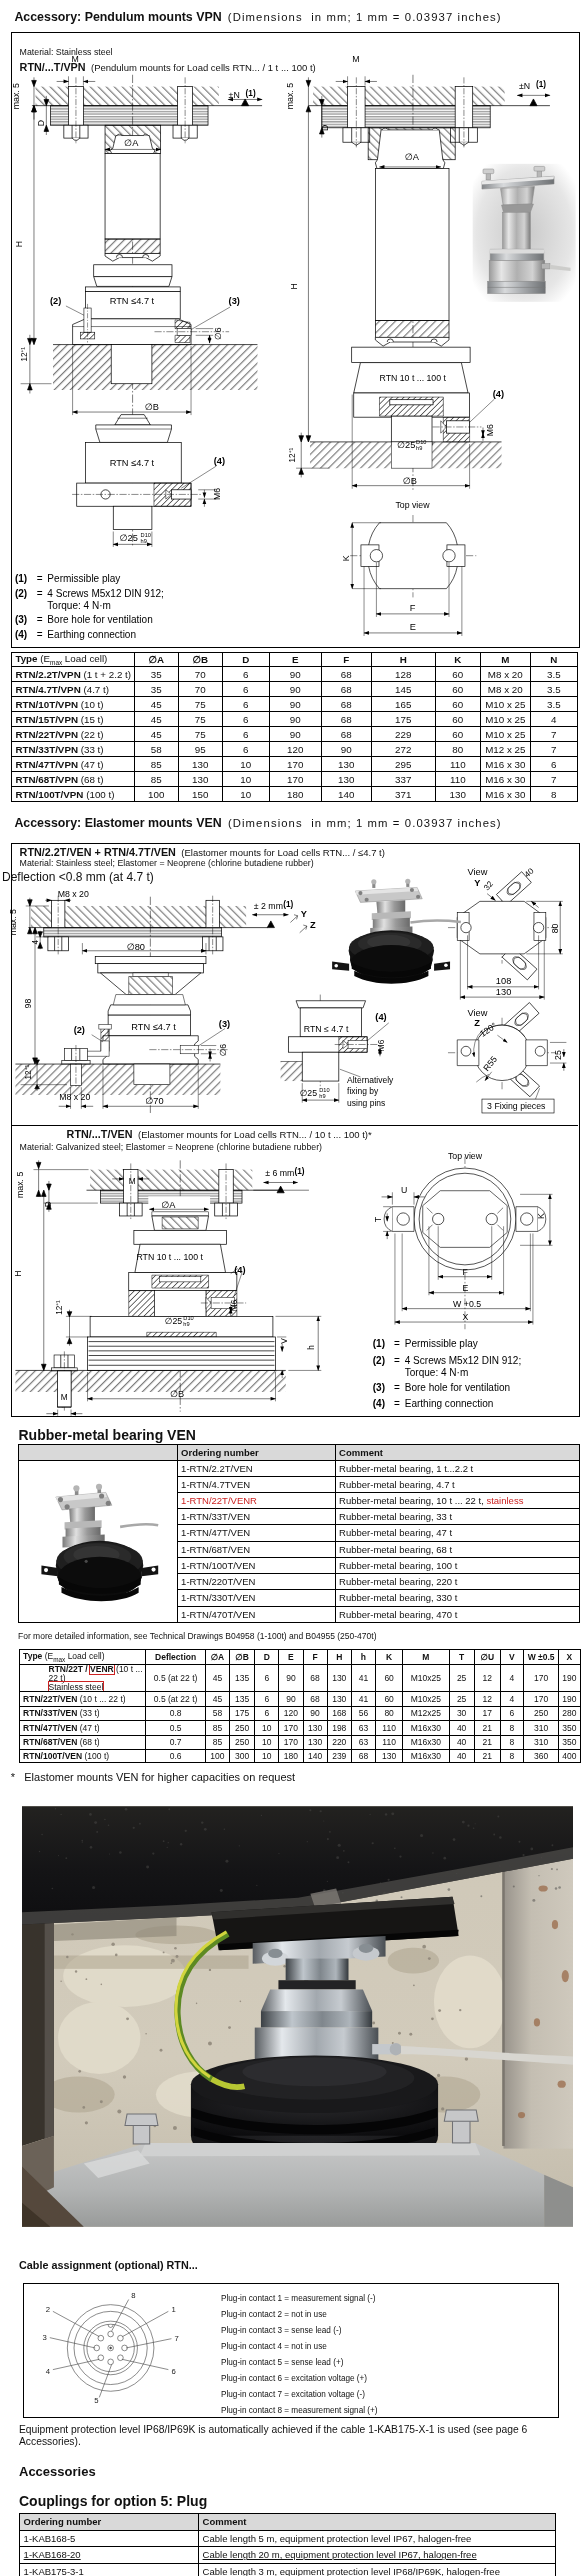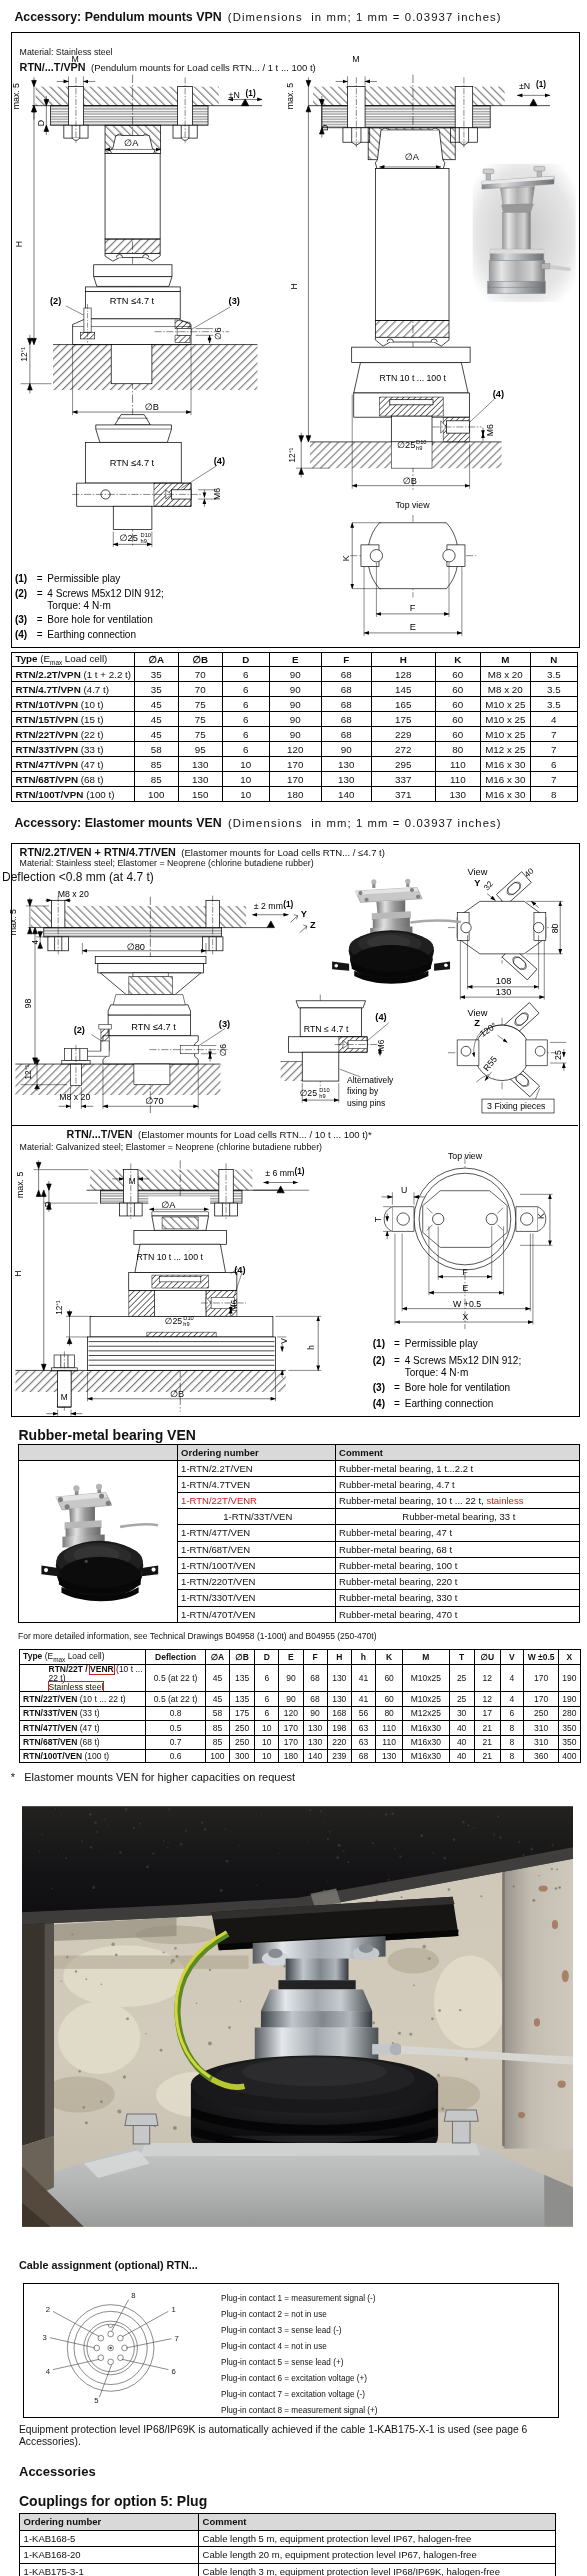"1-RTN/33T/VEN" tr { text-align: center -> none }
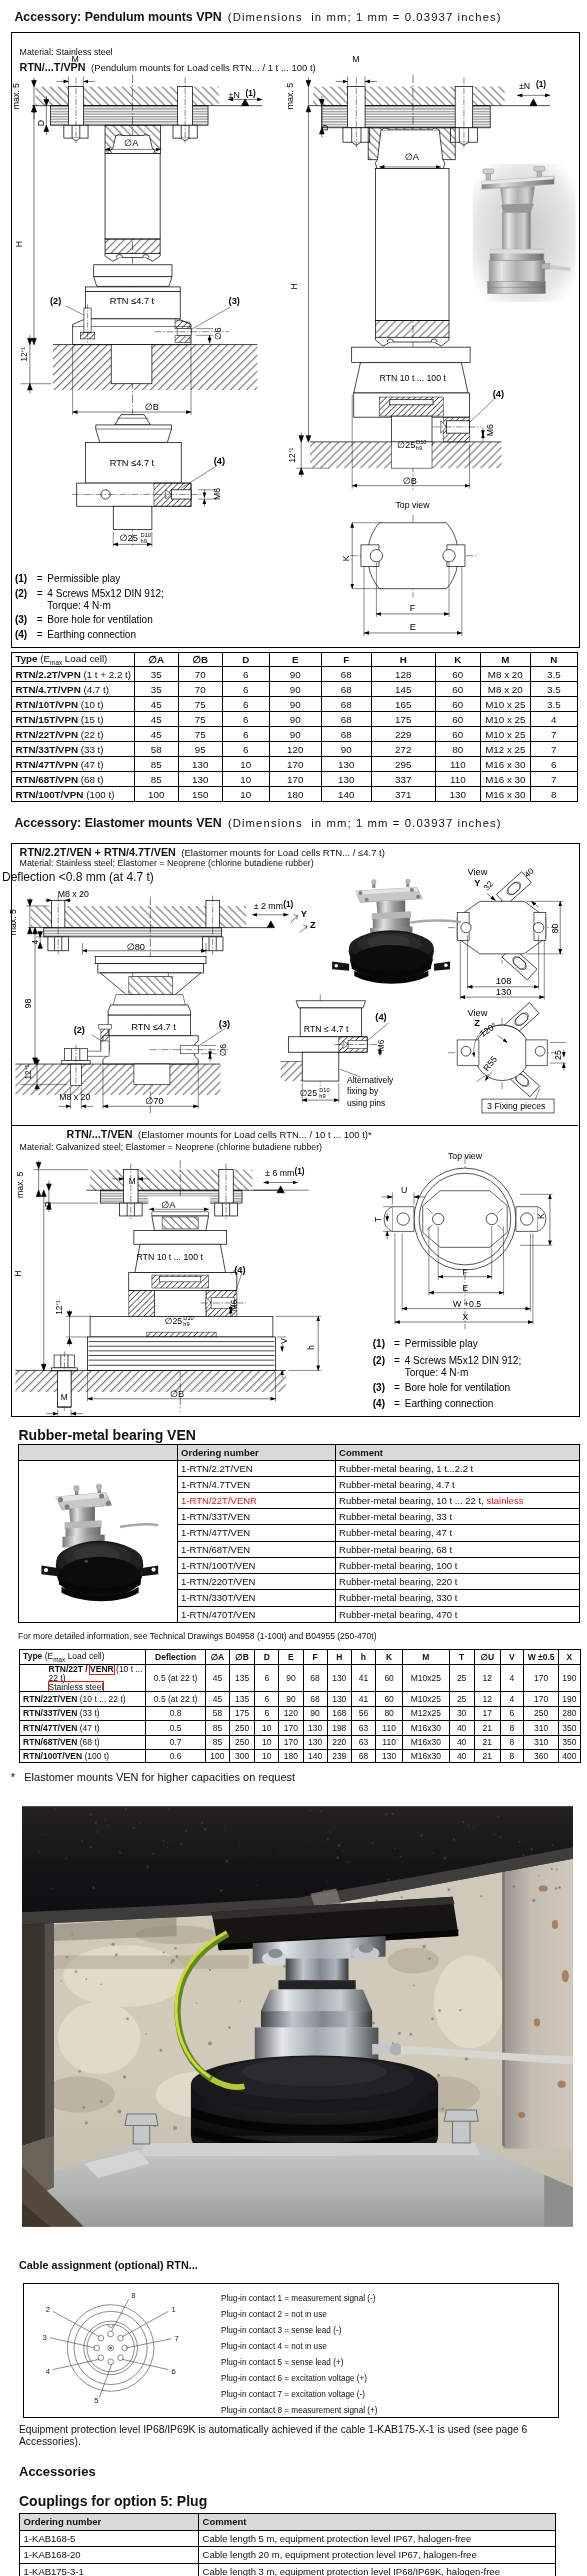"1-KAB168-20" tr { text-decoration: none -> underline }
